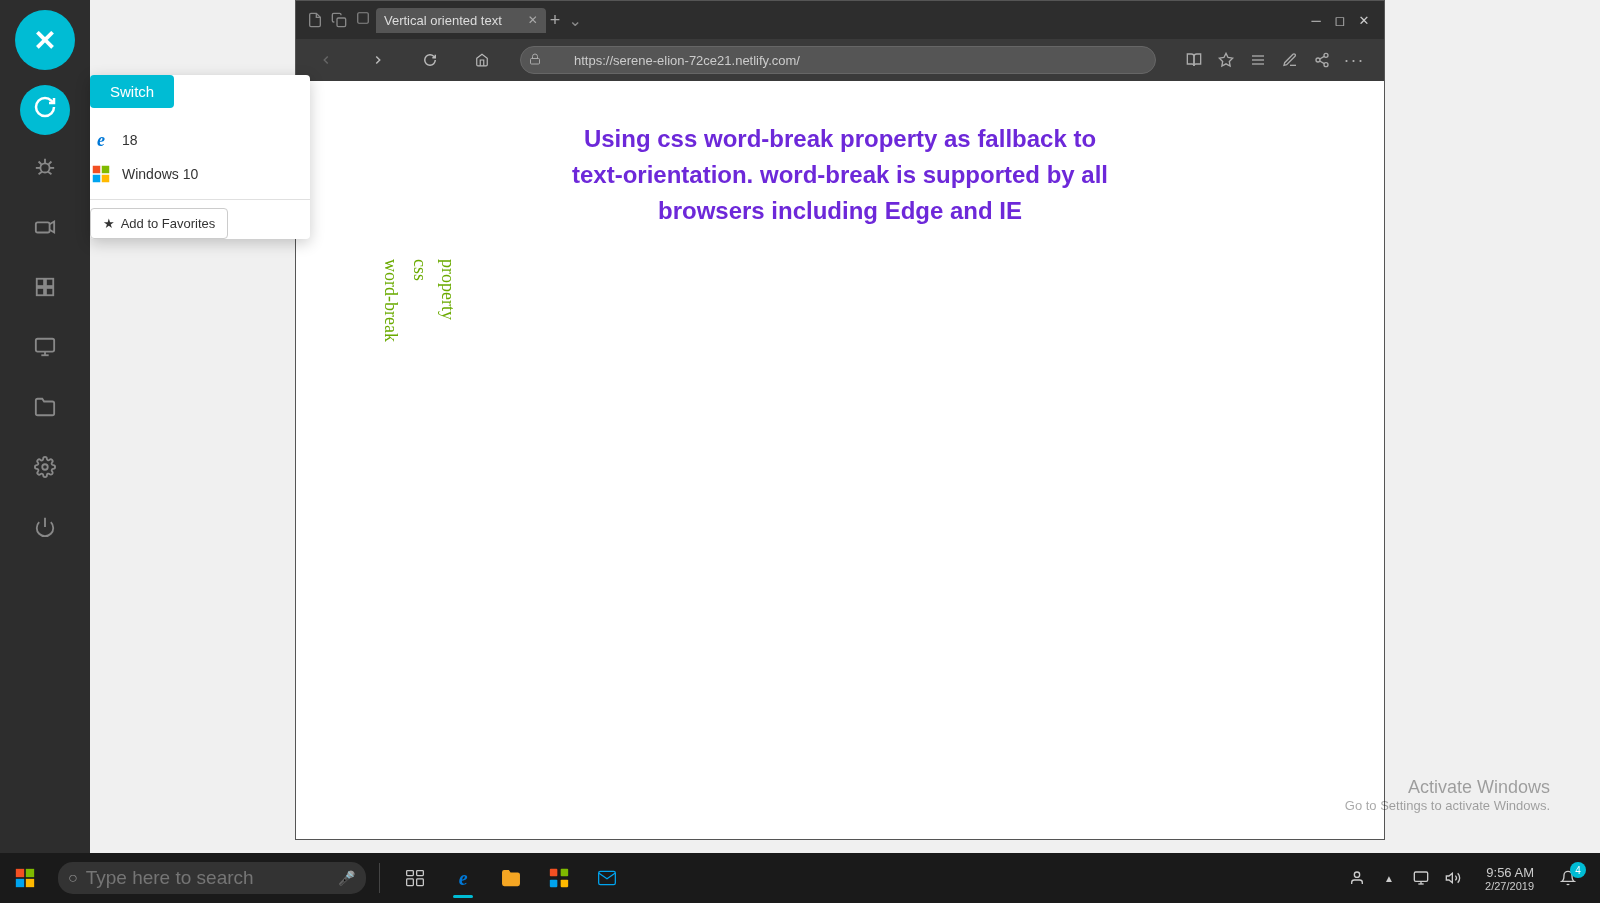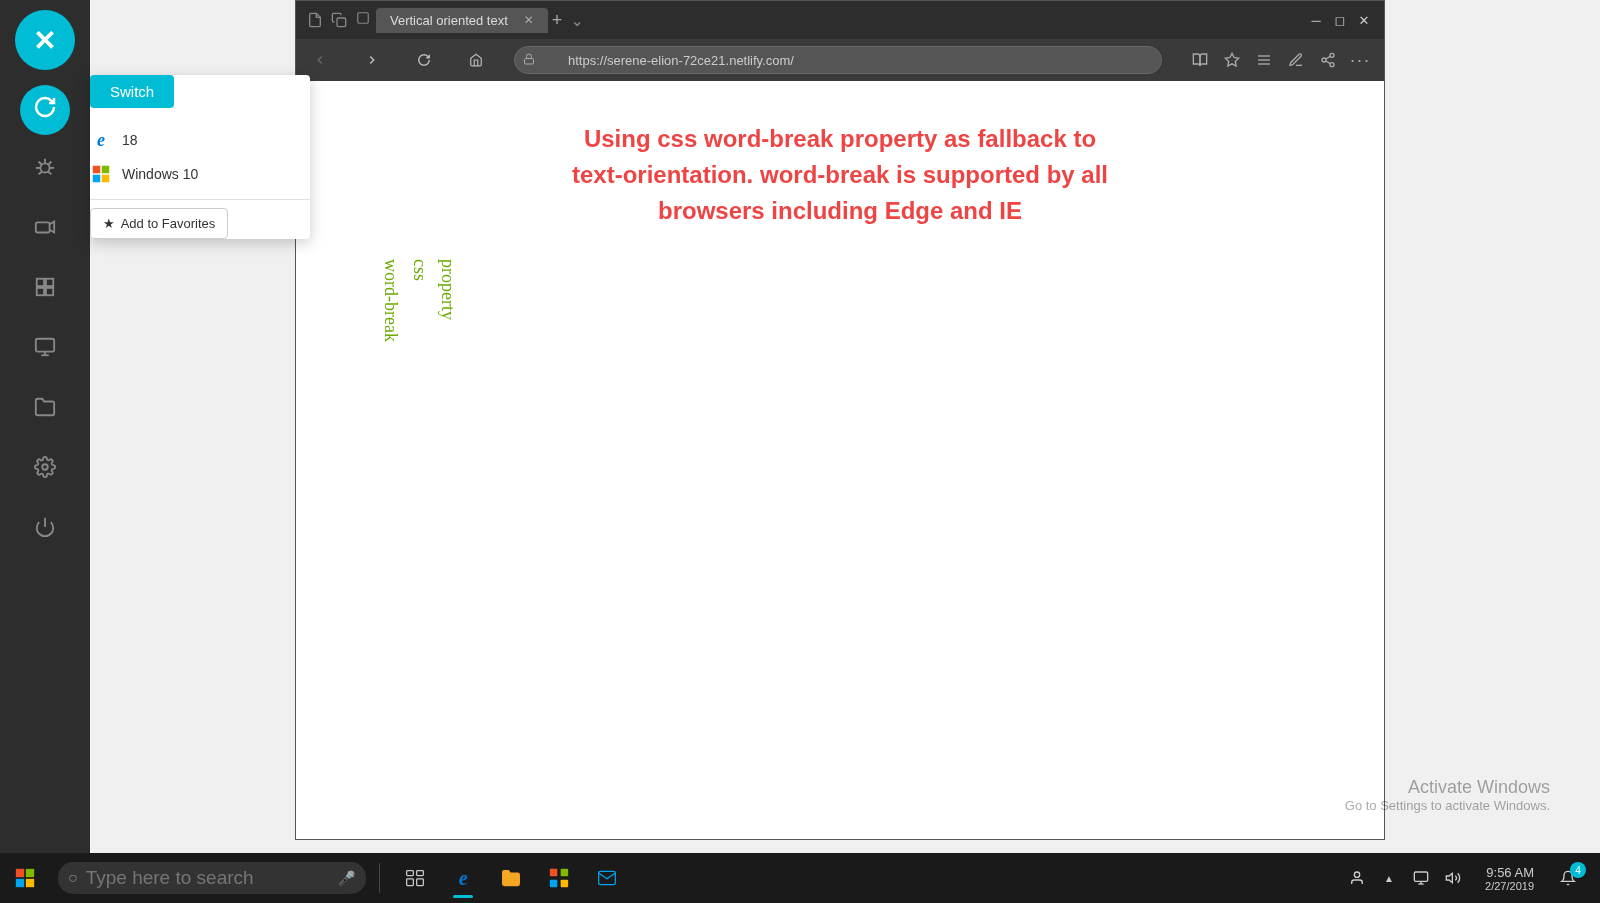"Vertical oriented text" .tab { gap: 16px -> 26px; padding: 5px 14px -> 5px 8px }
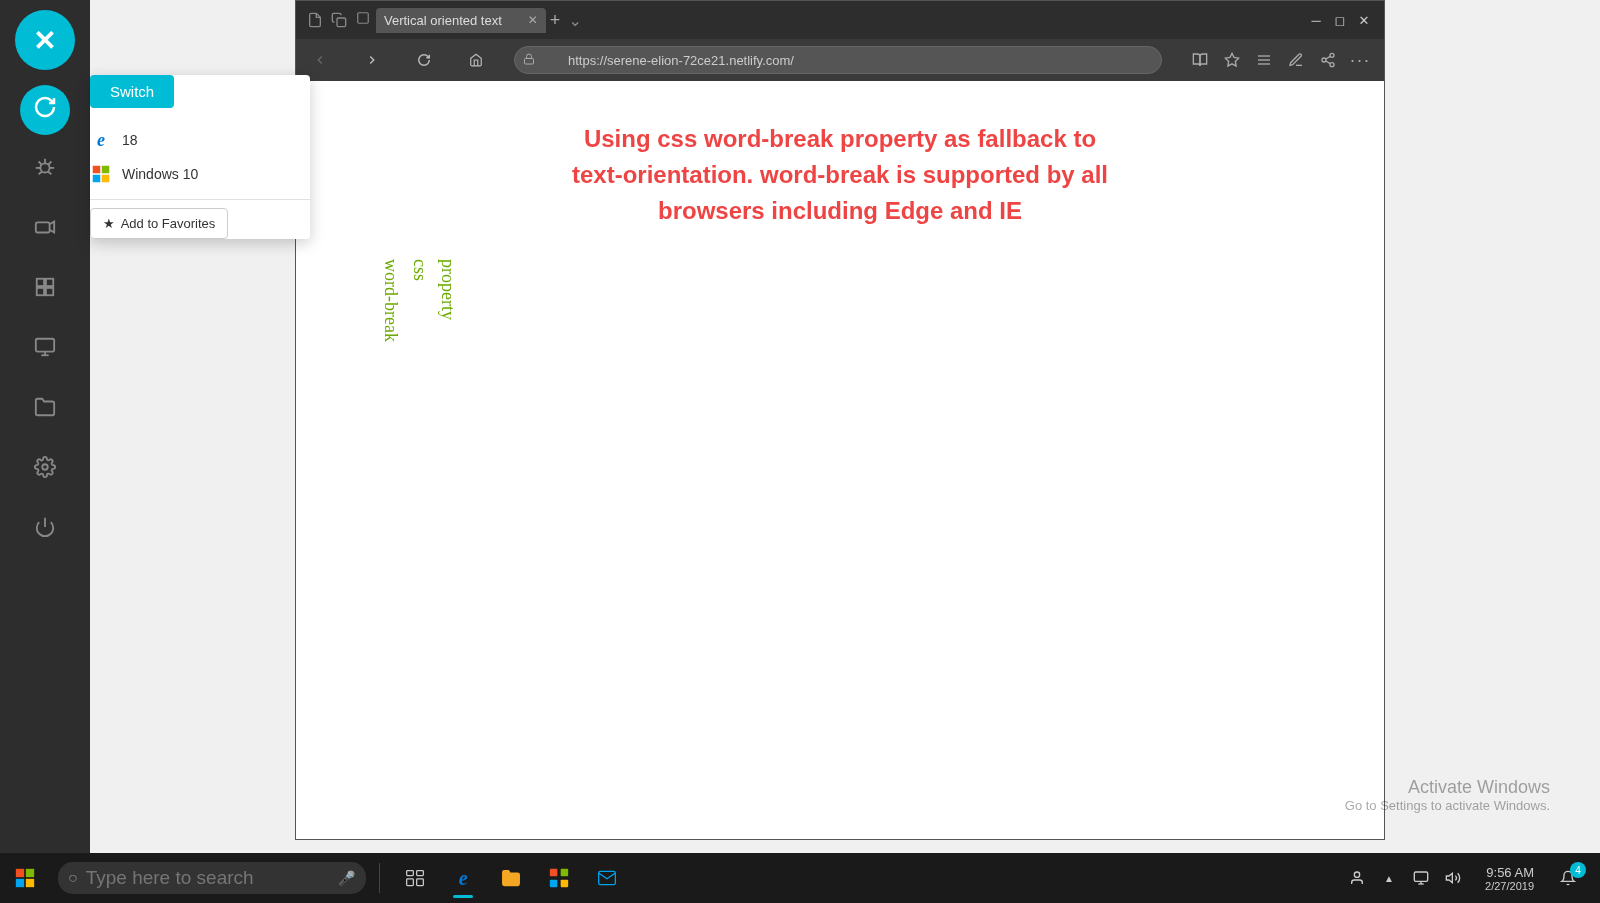"https://serene-elion-72ce21.netlify.com/" .browser-addressbar { padding: 0 10px -> 0 16px }
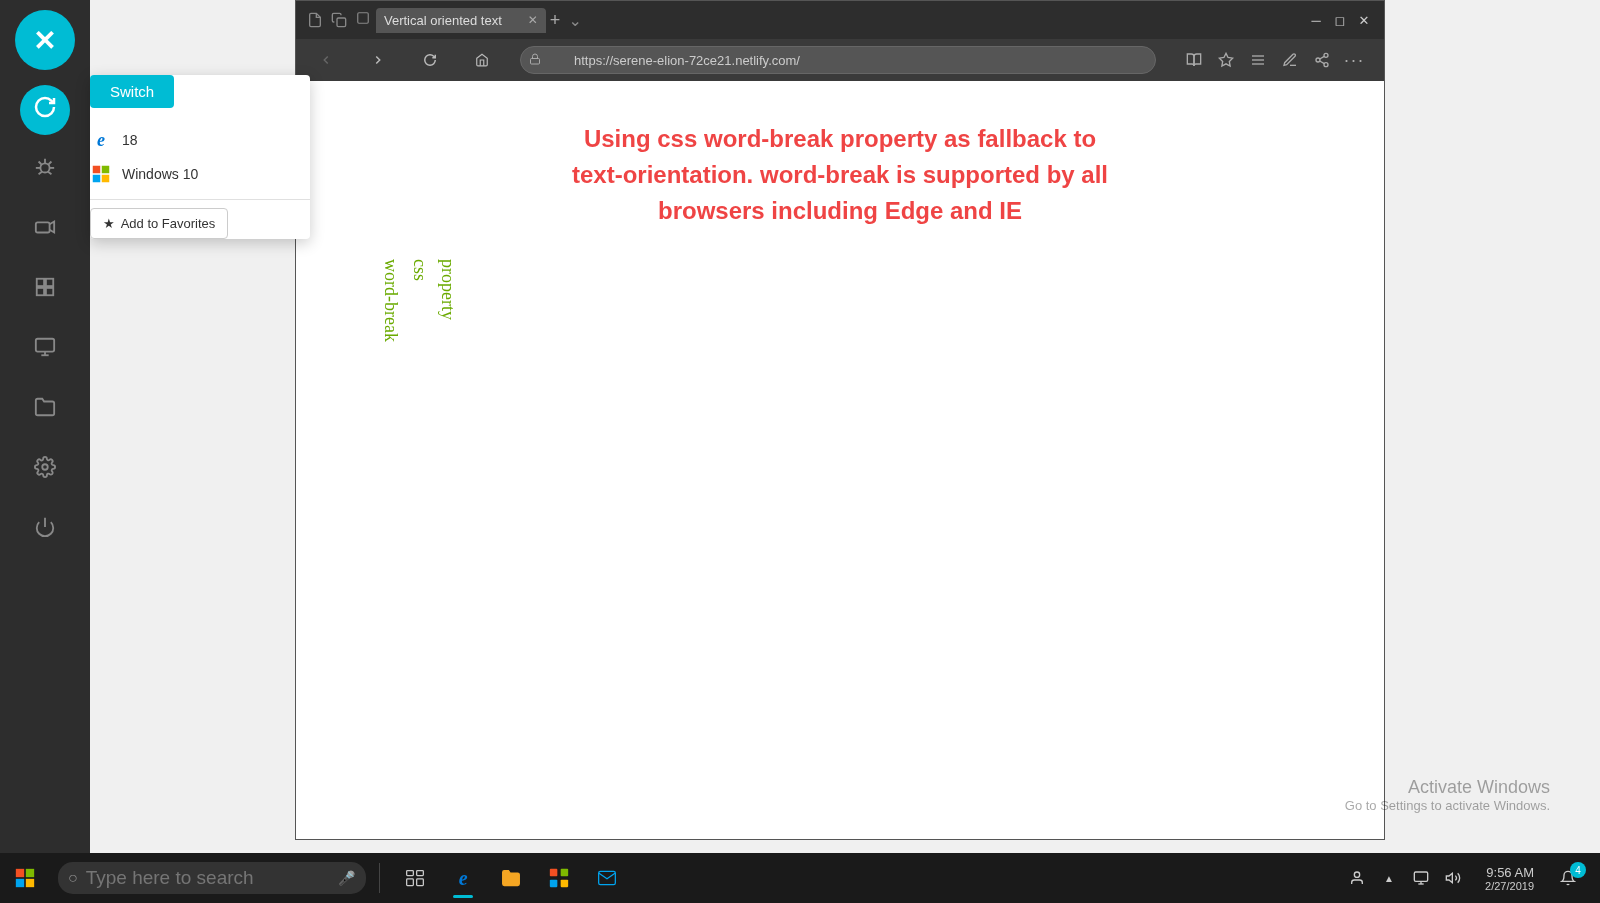"Using css word-break property as" .page-heading { color: #ef4444 -> #6d28d9 }
